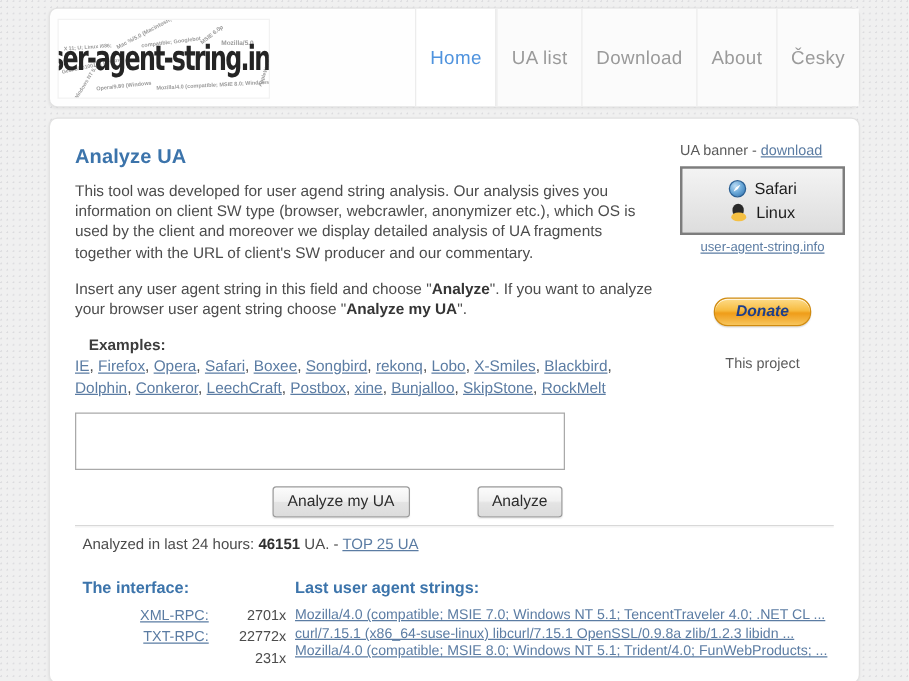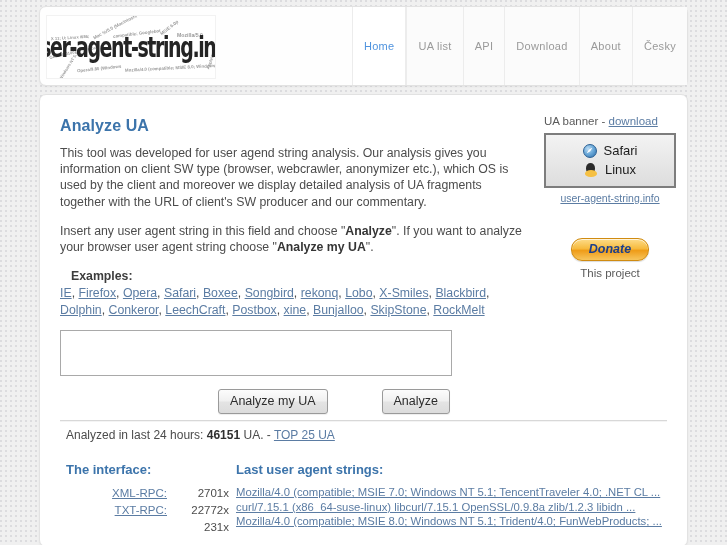"Home" .nav-item { font-size: 11px -> 15px }
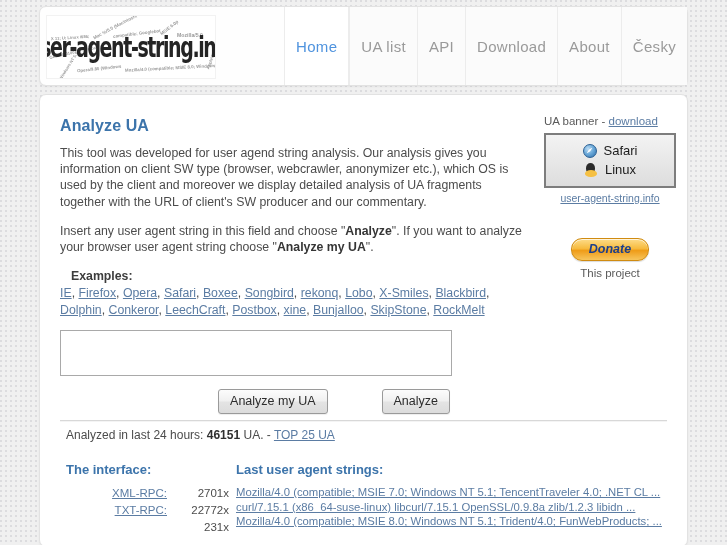"API" a.nav-item { html: <a>API</a> -> none }
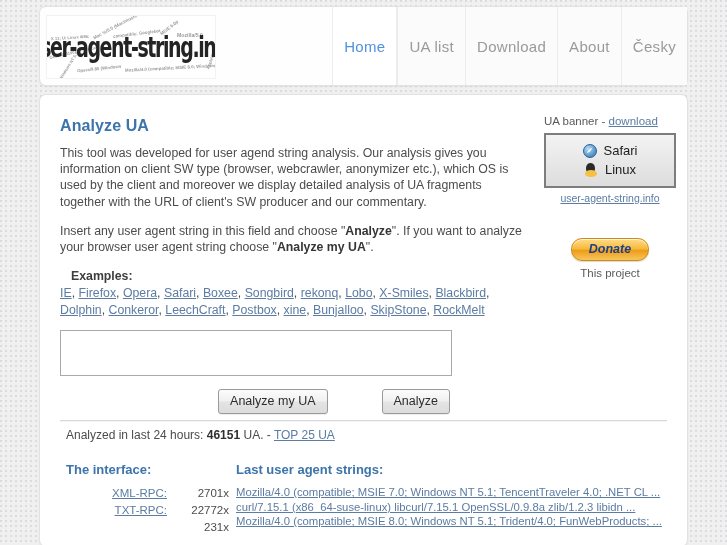"This project" .donate-caption { margin-top: 6px -> 24px }
